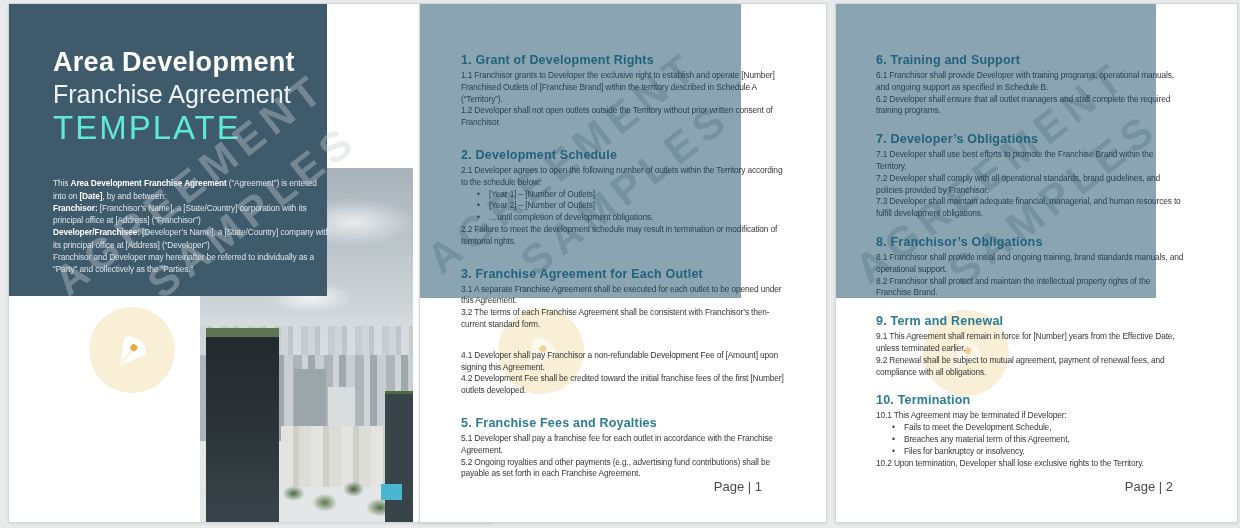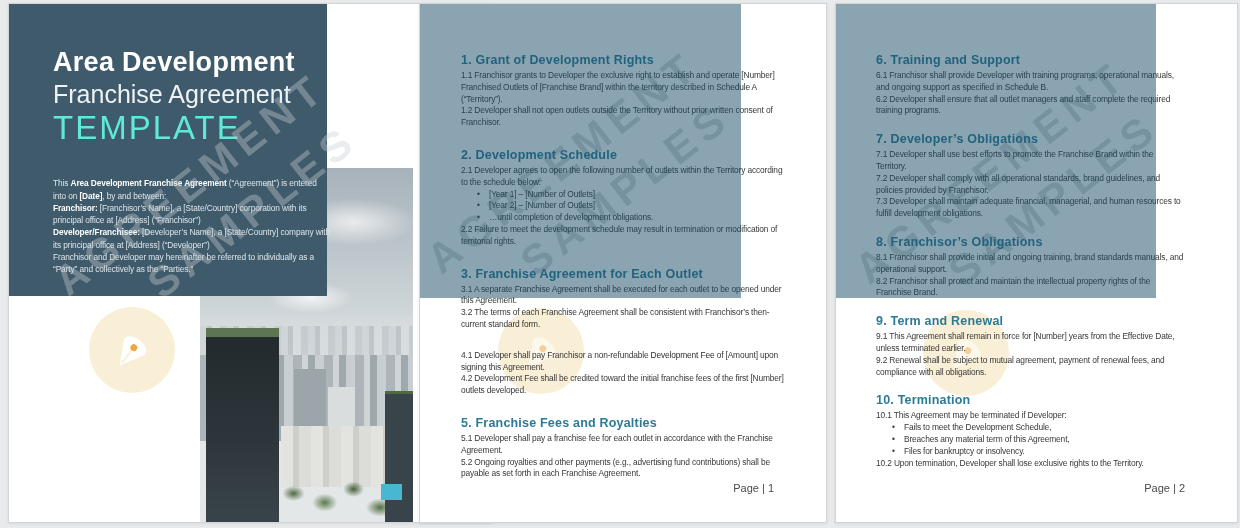"Page | 1" .foot { font-size: 11px -> 13px; right: 52px -> 64px }
